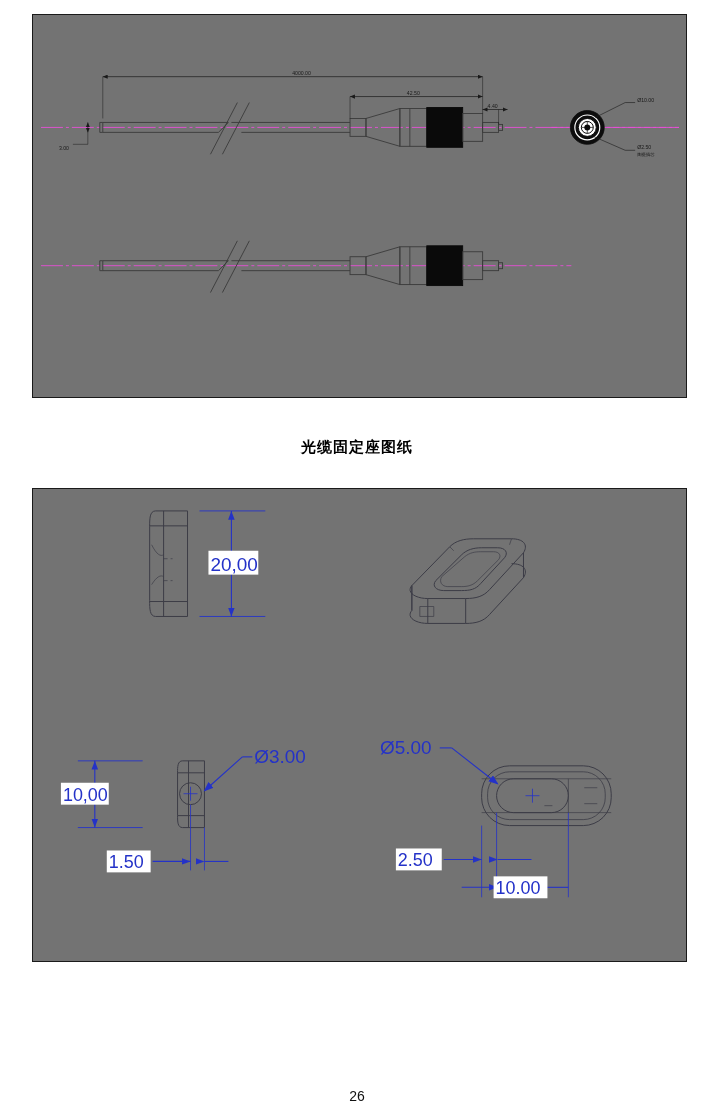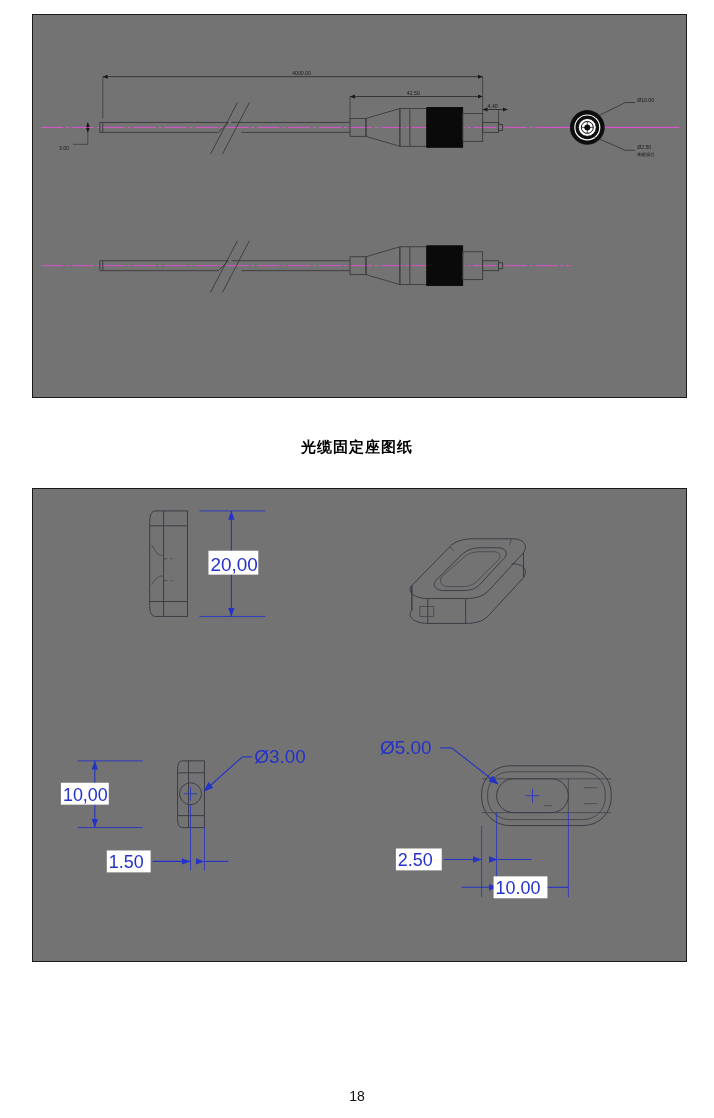"18" div { text: 18 -> 26 }
